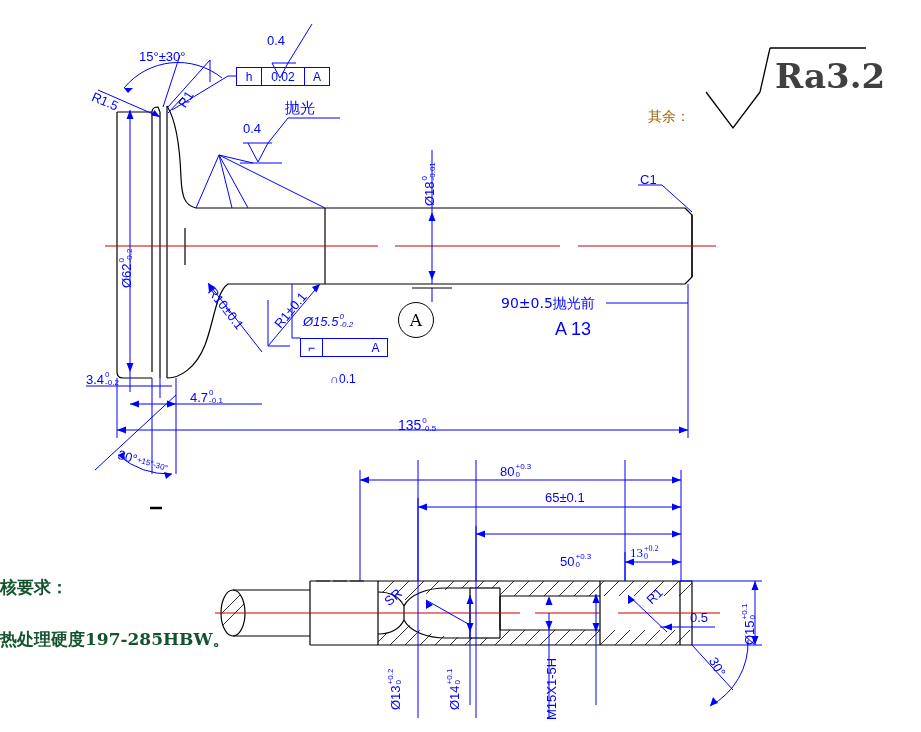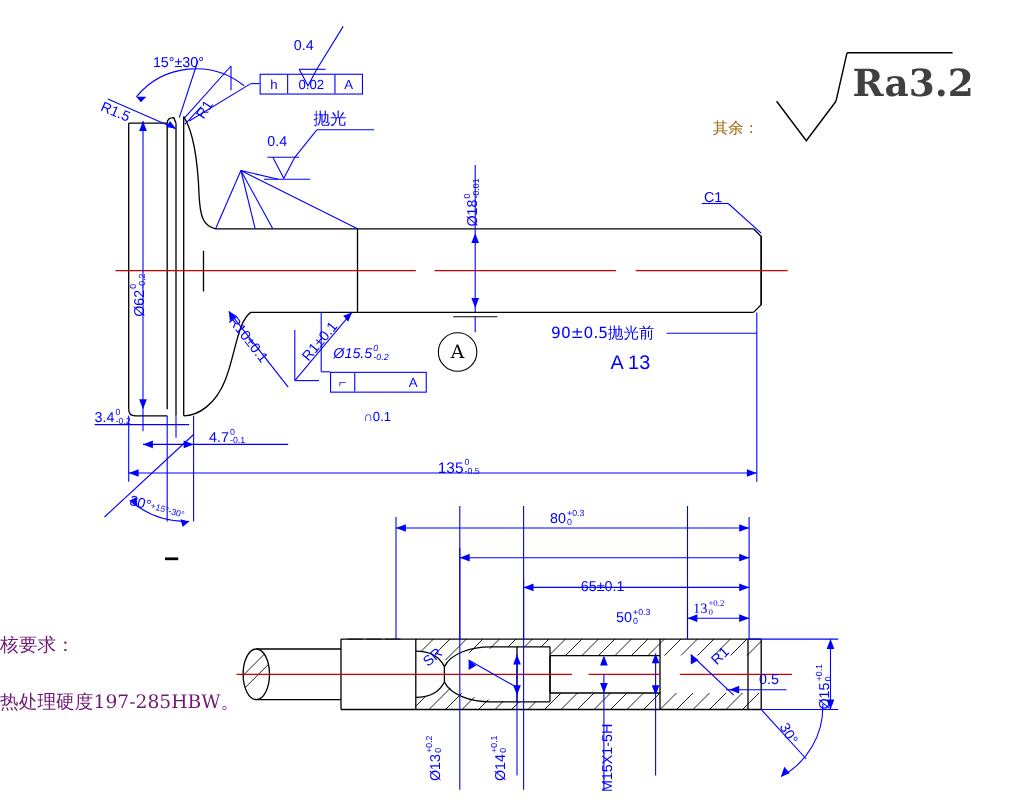"65±0.1" div.lbl { left: 528px -> 545px; margin-top: 35px -> none }
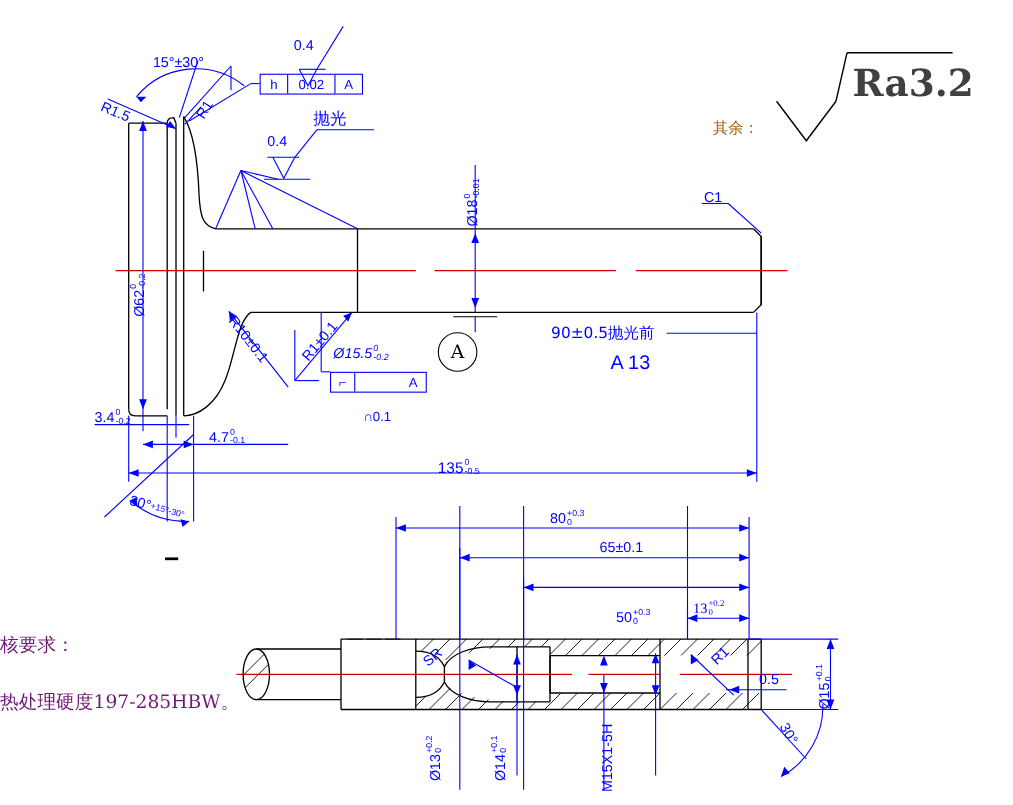"核要求：" .notes { color: #701a75 -> #14532d; font-weight: none -> bold }
